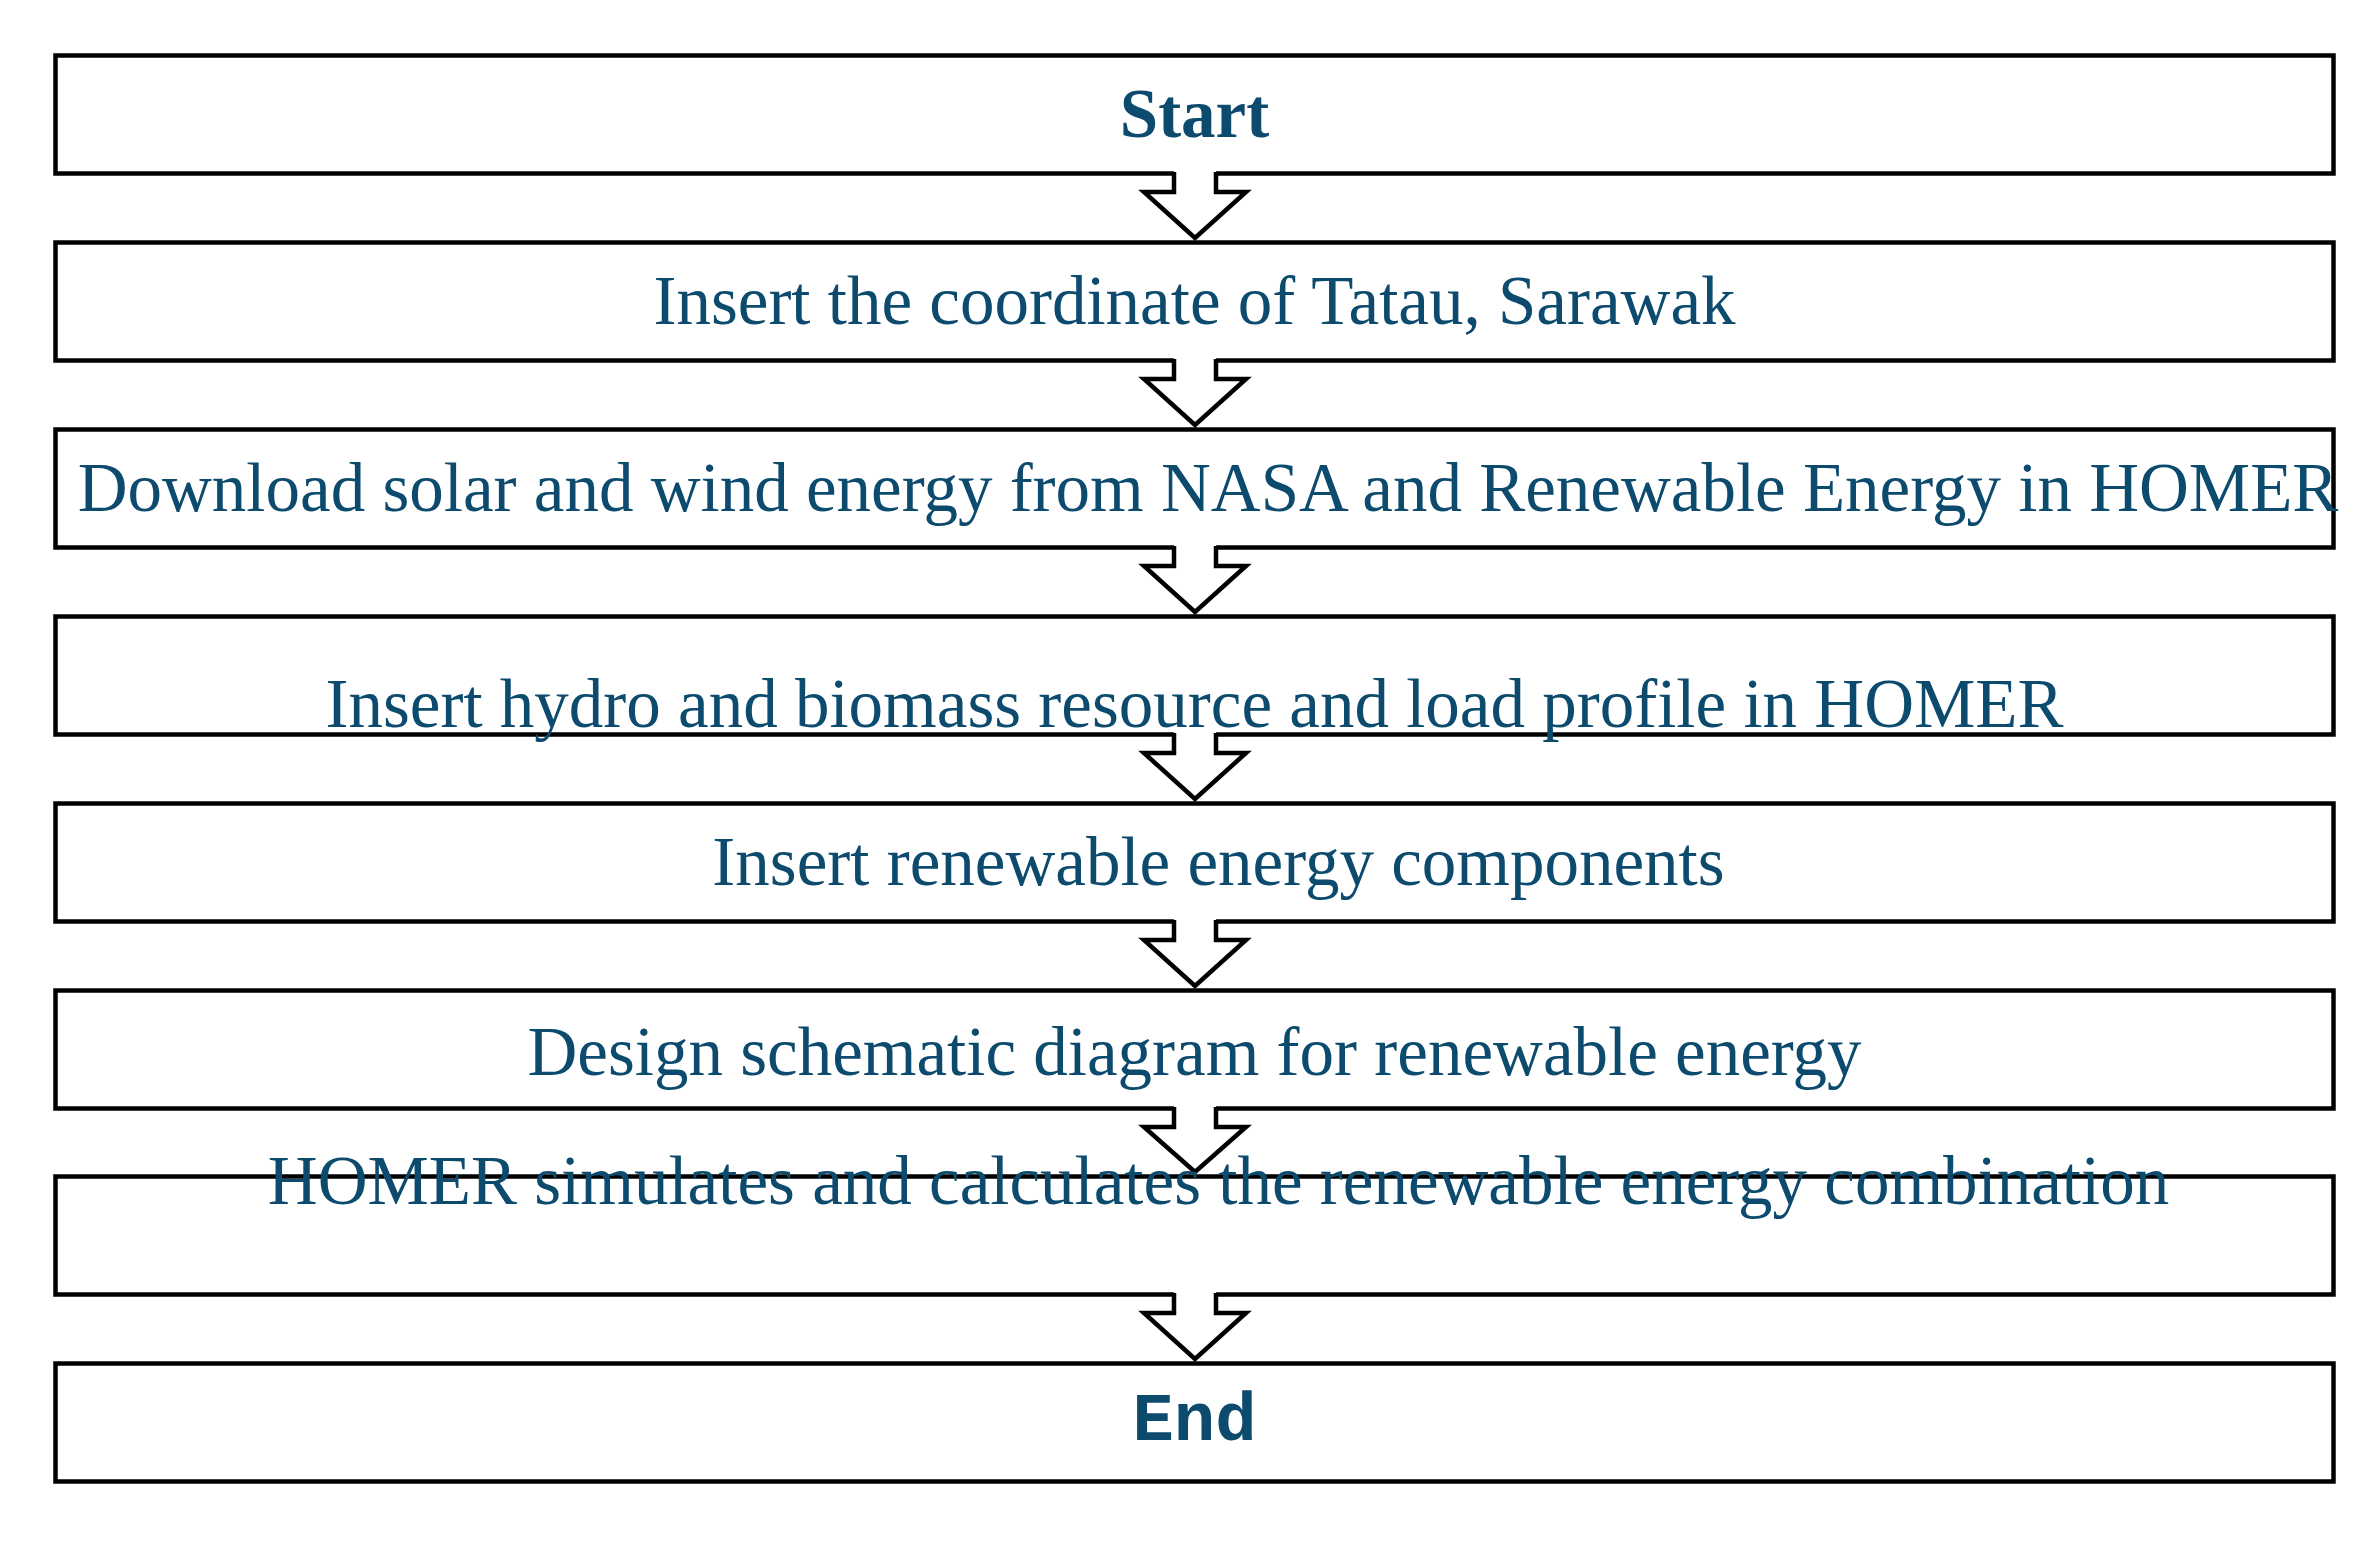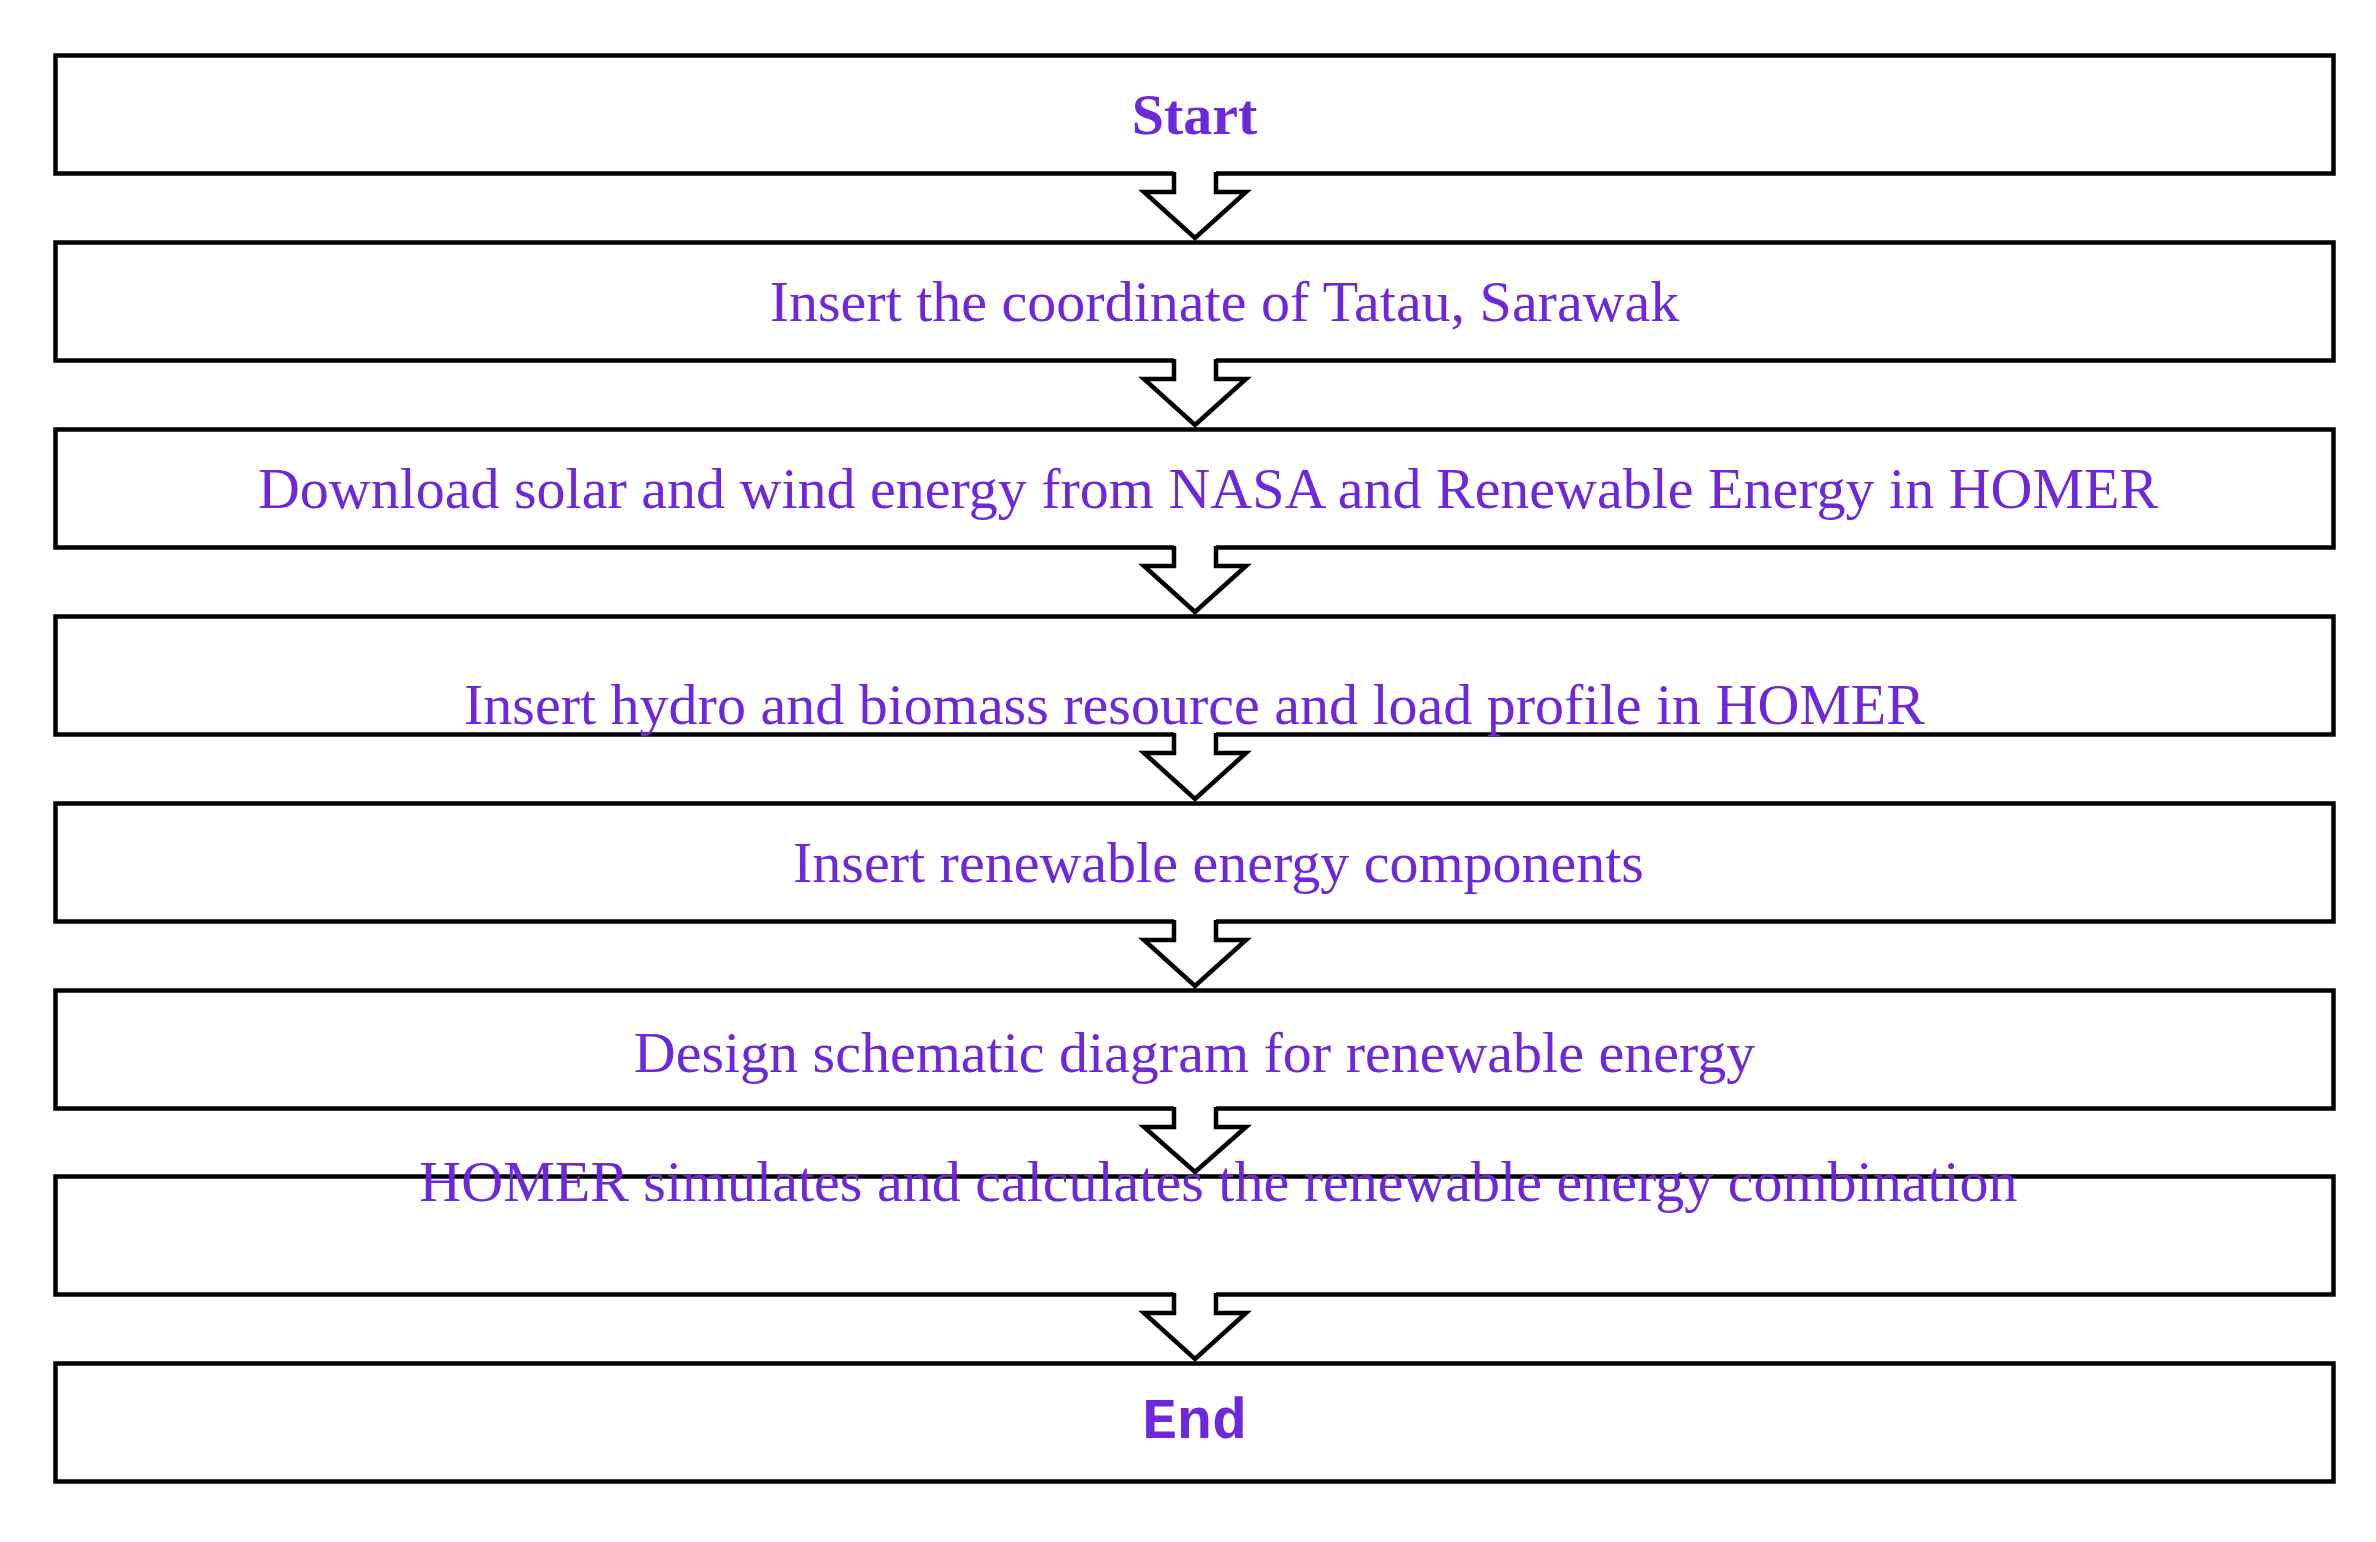"Start" .step-label { color: #6d28d9 -> #0c4a6e; font-size: 58px -> 69px }
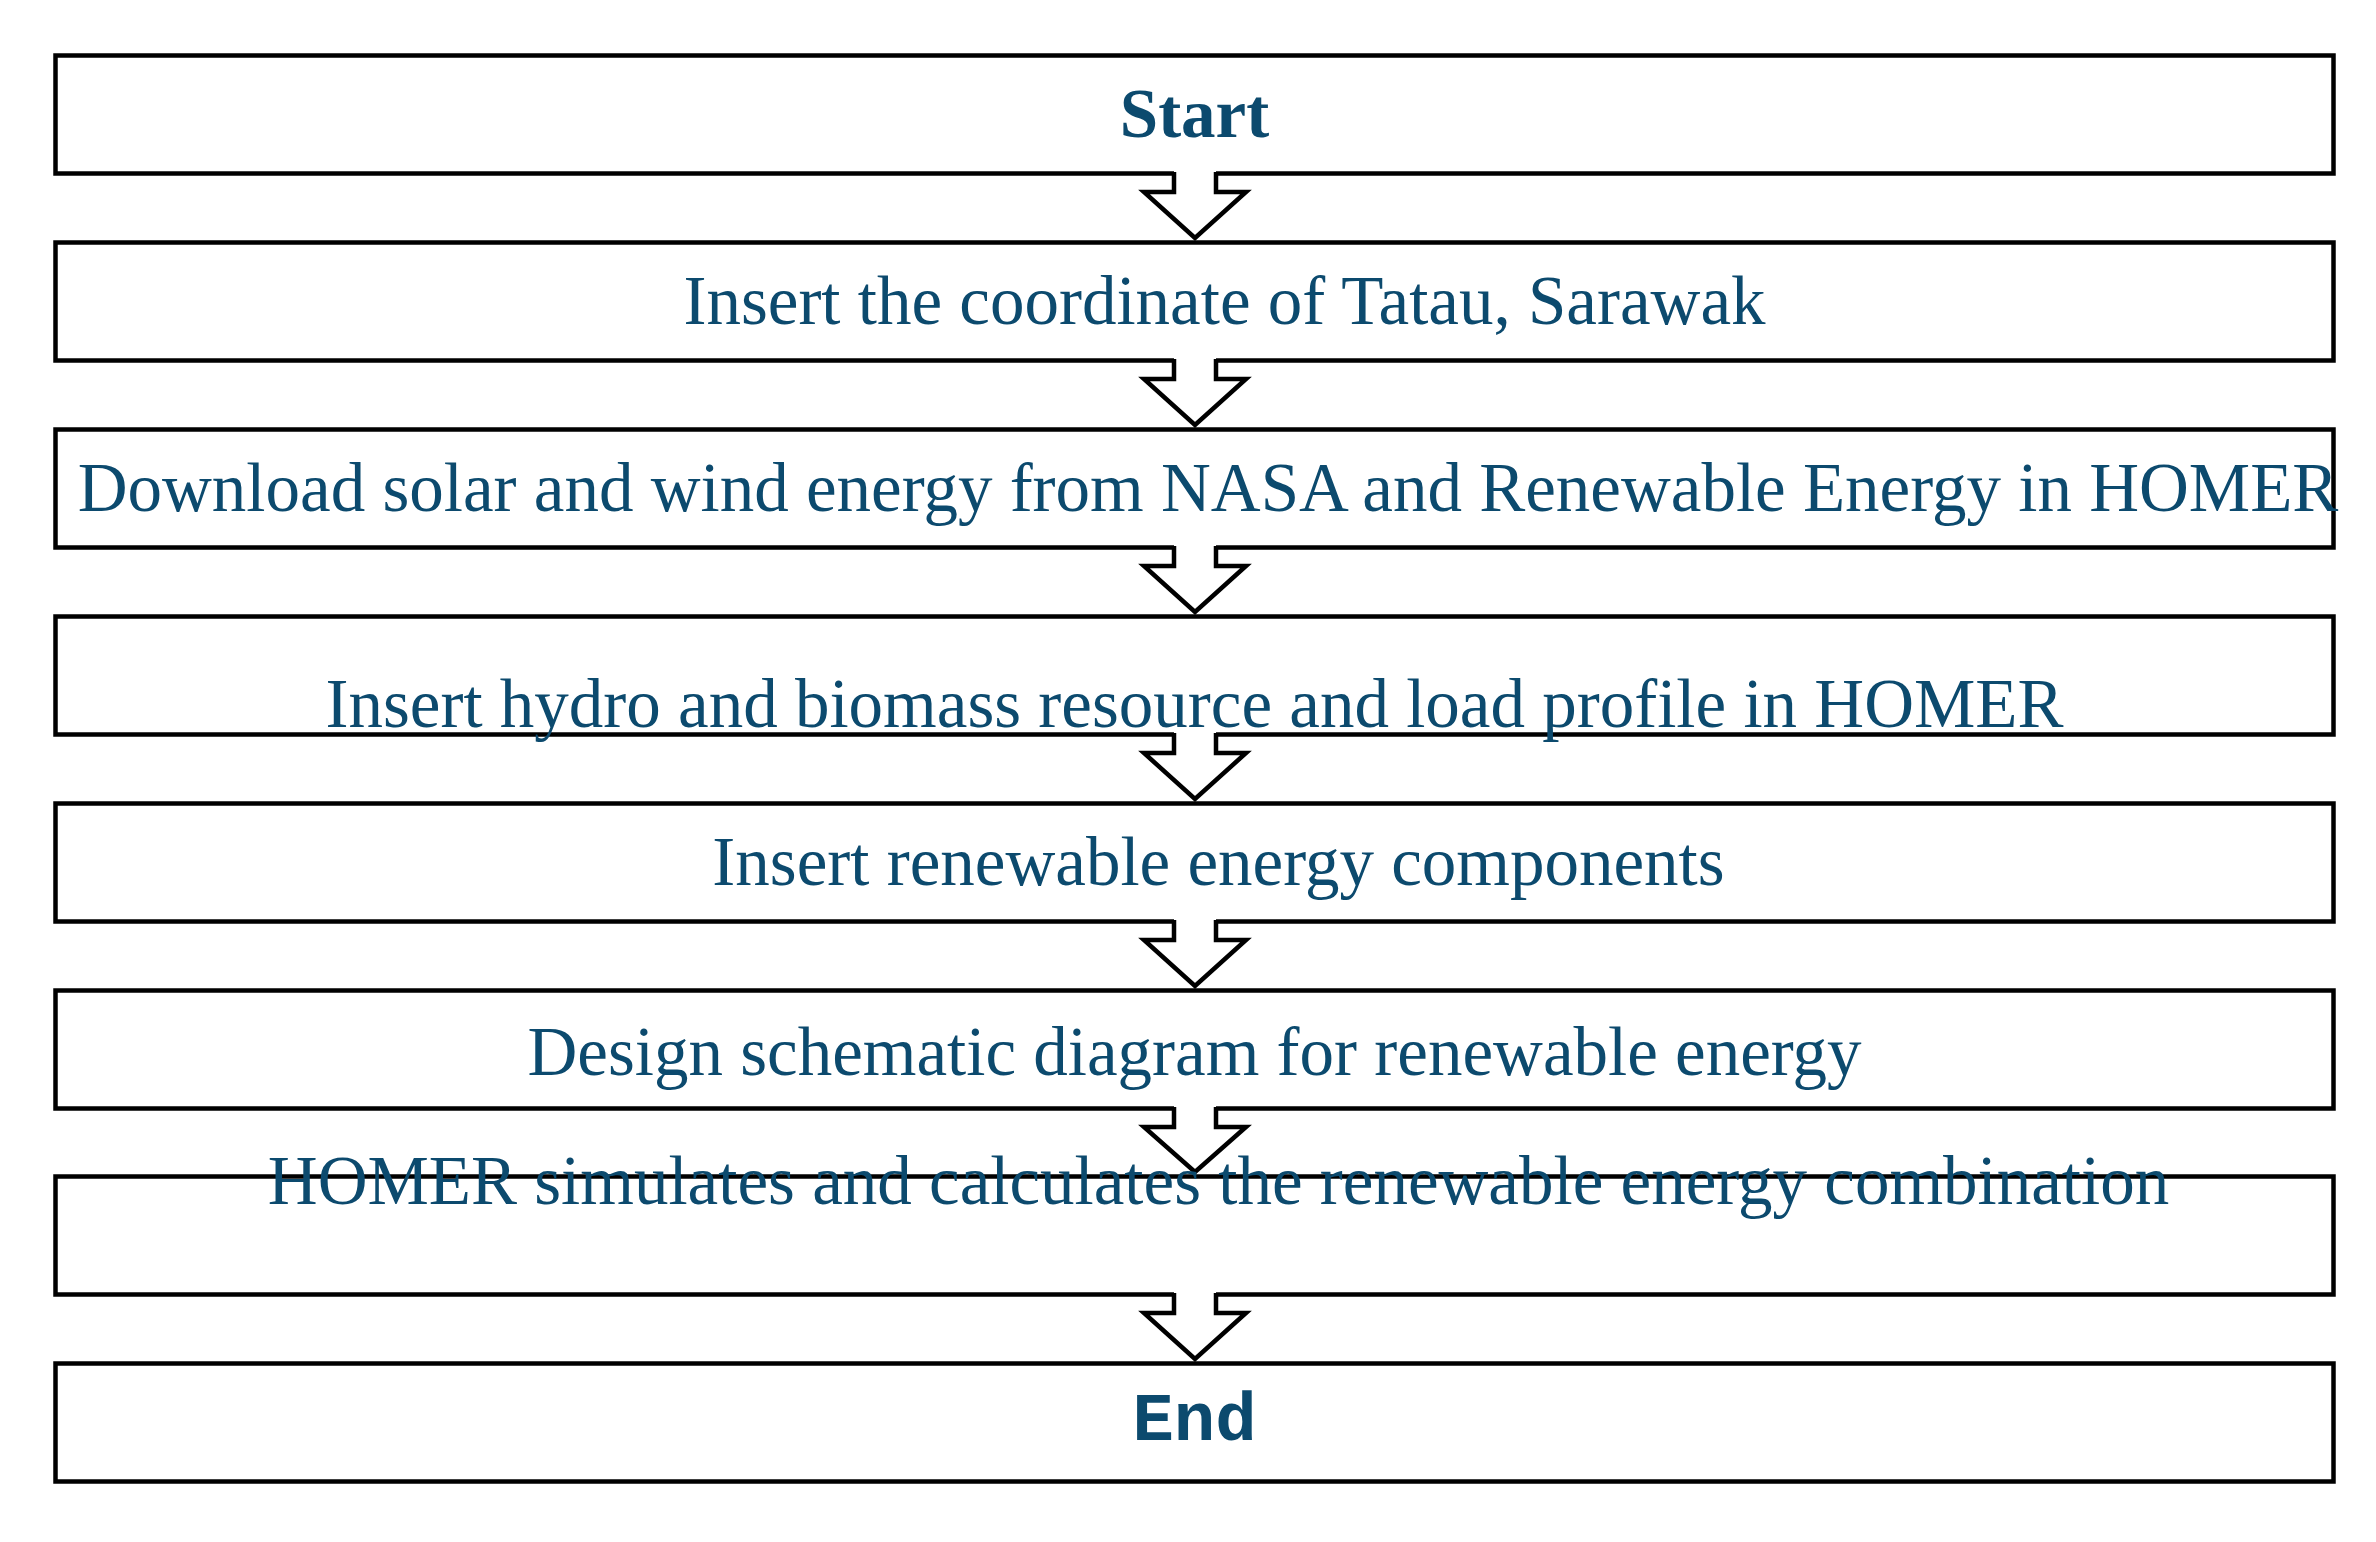"Insert the coordinate of Tatau," div.step-label { margin-left: 30px -> none }
